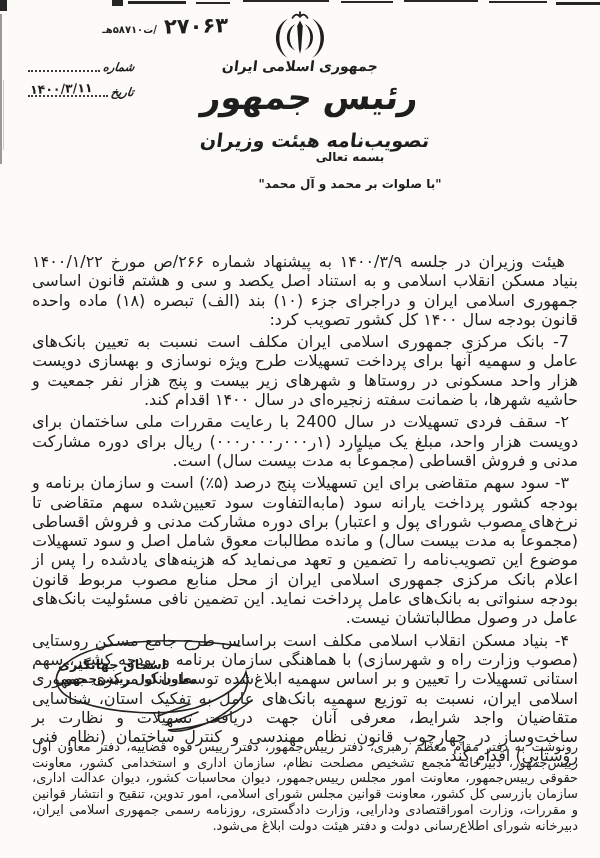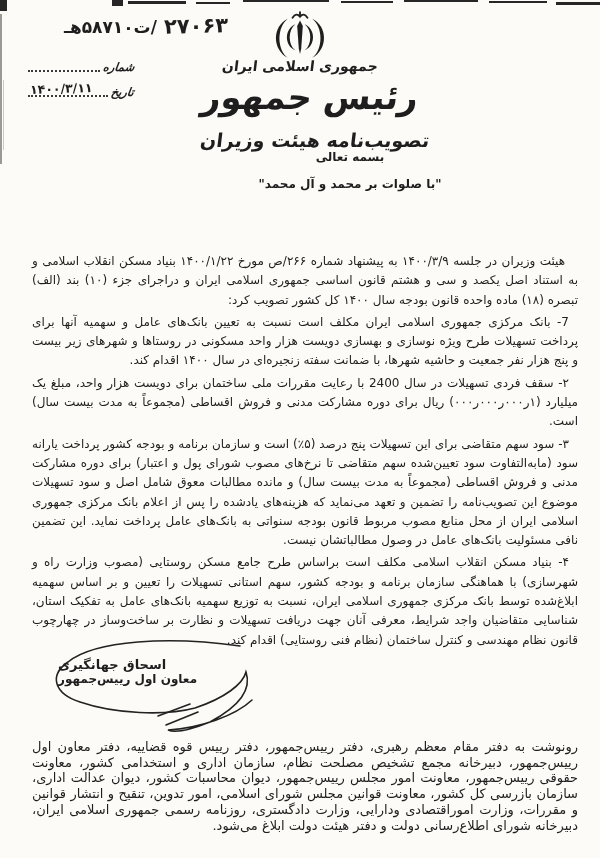"/ت۵۸۷۱۰هـ" .case-num { font-size: 17px -> 10px }
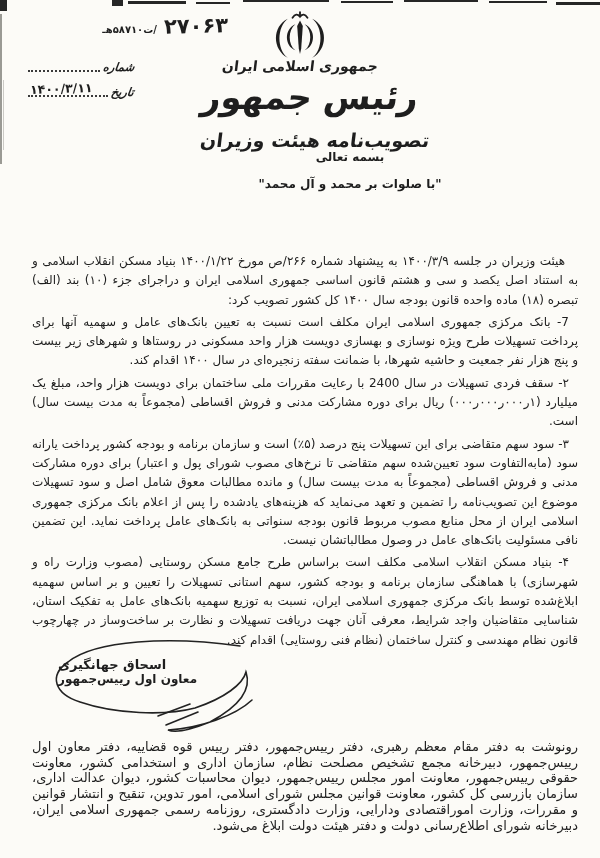"هیئت وزیران در جلسه ۱۴۰۰/۳/۹" .body-text { font-size: 12px -> 16px }
